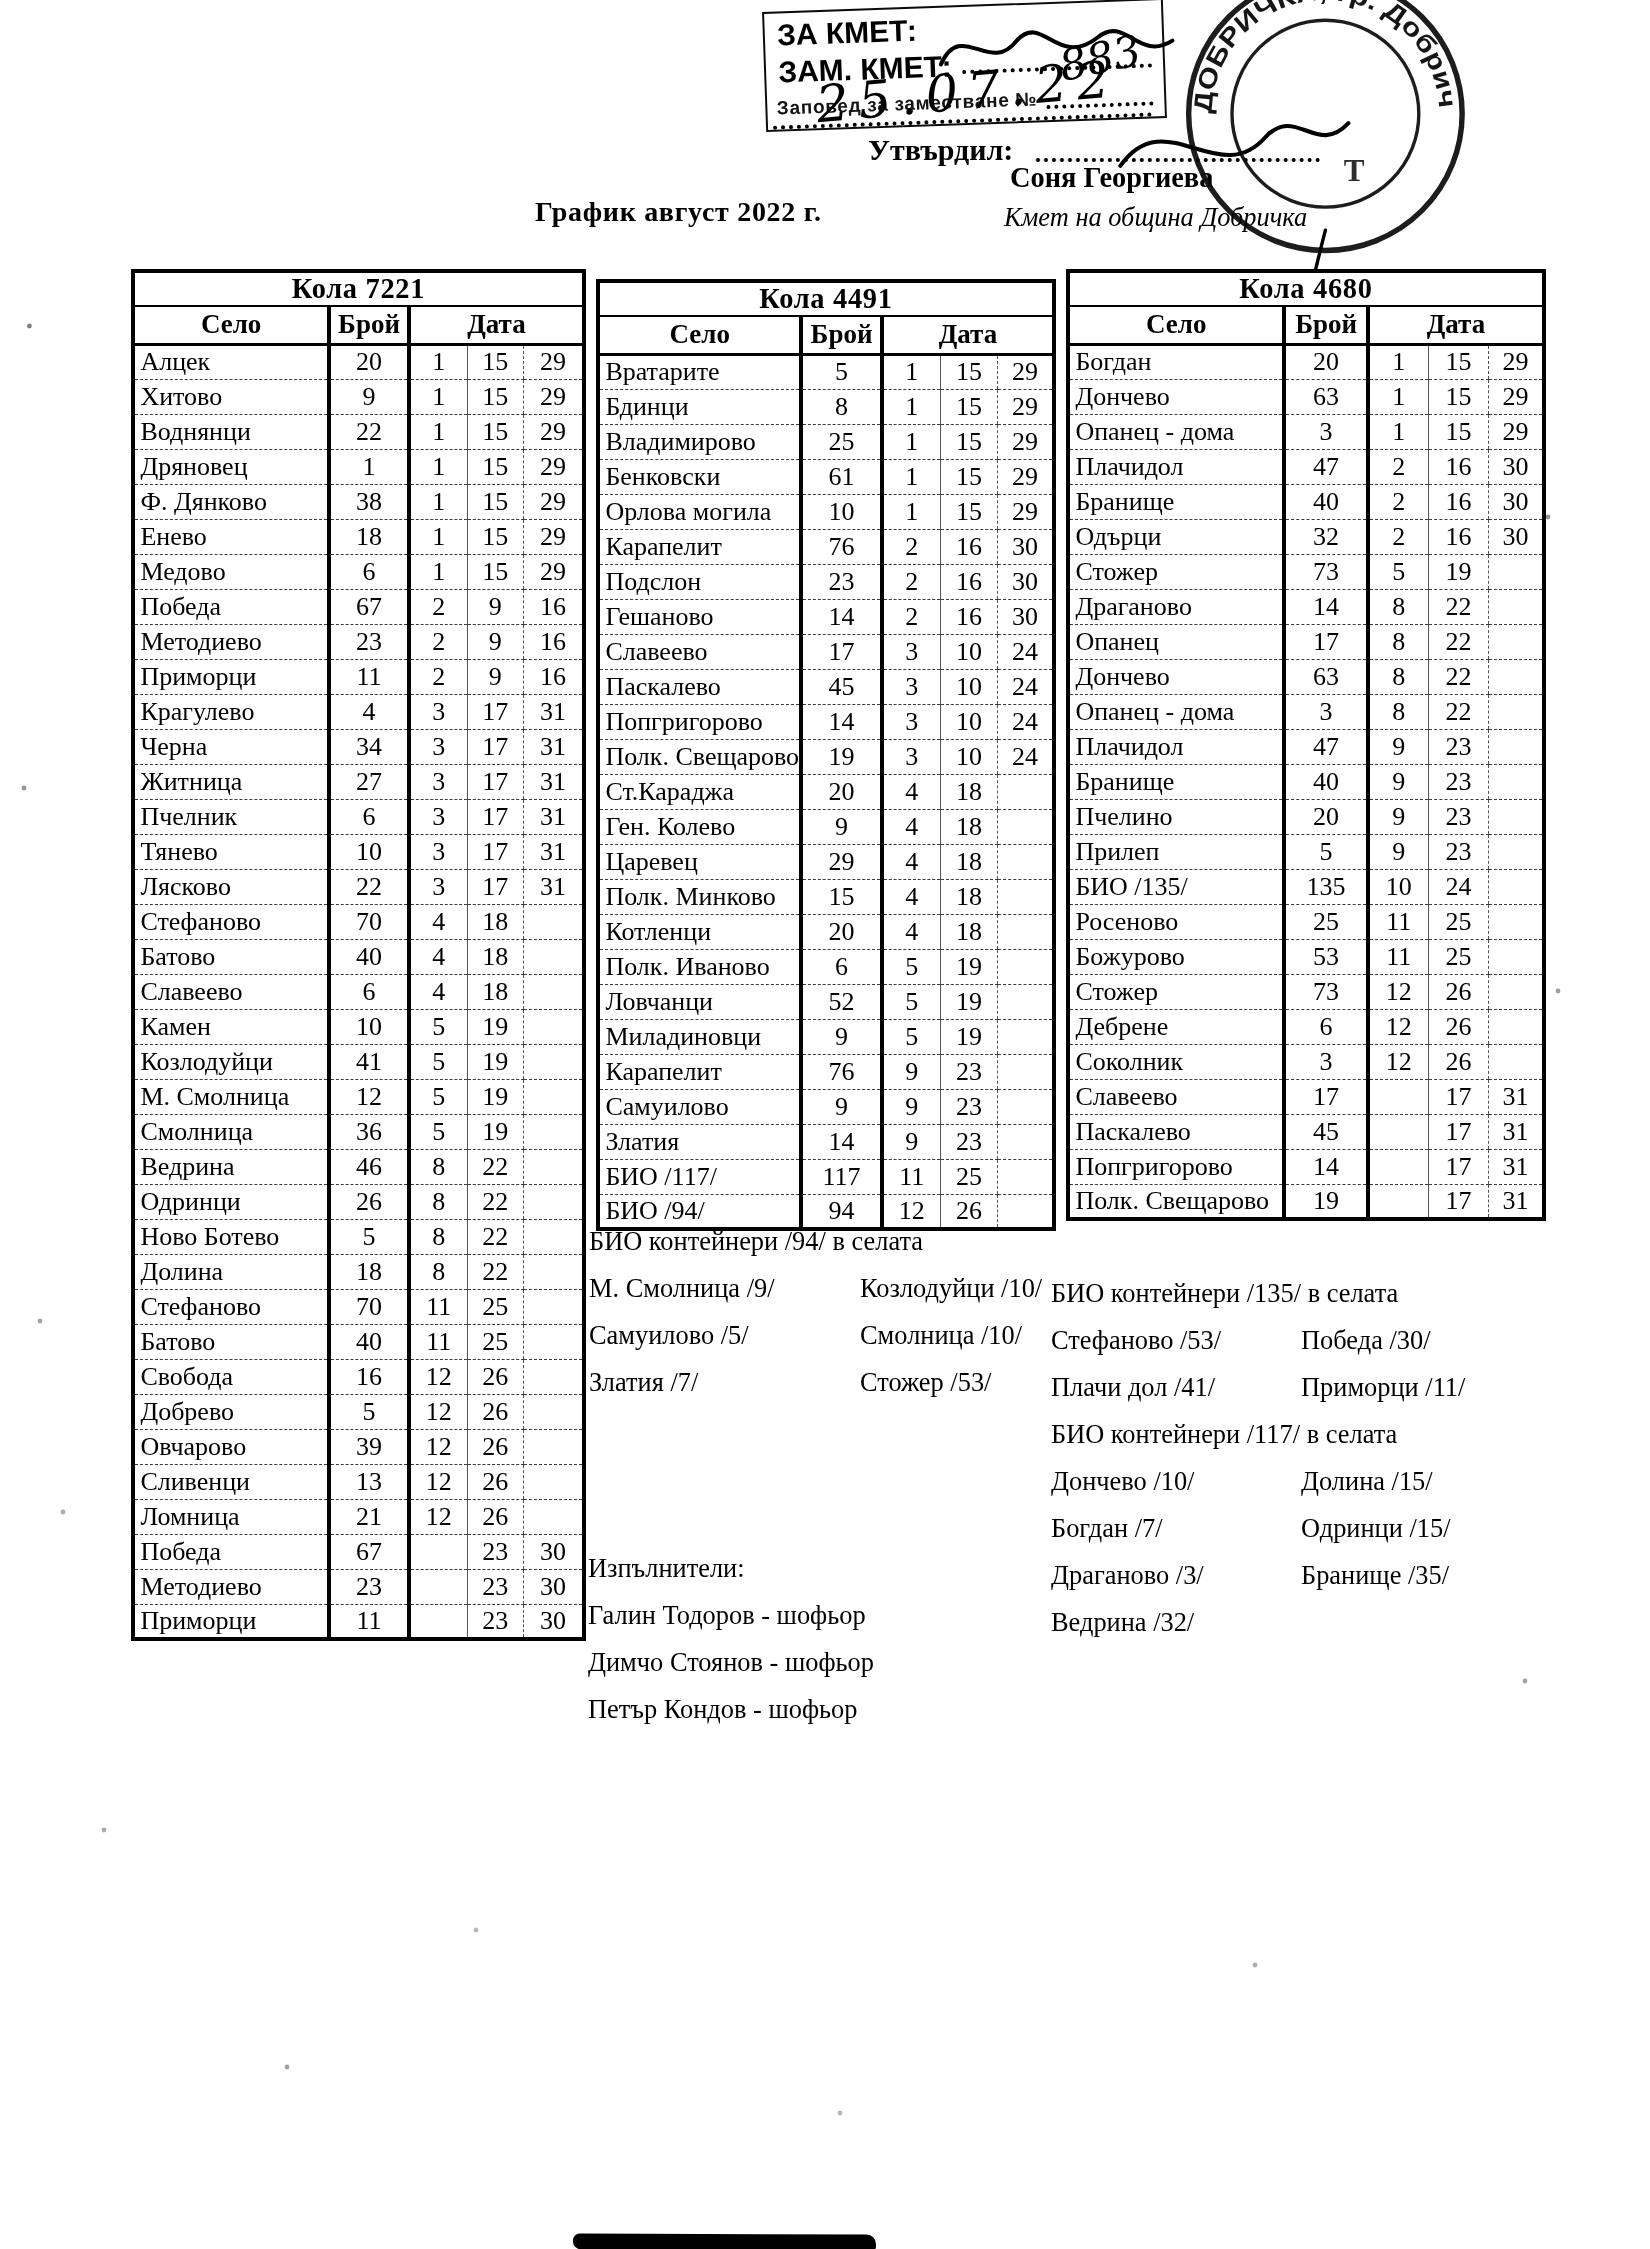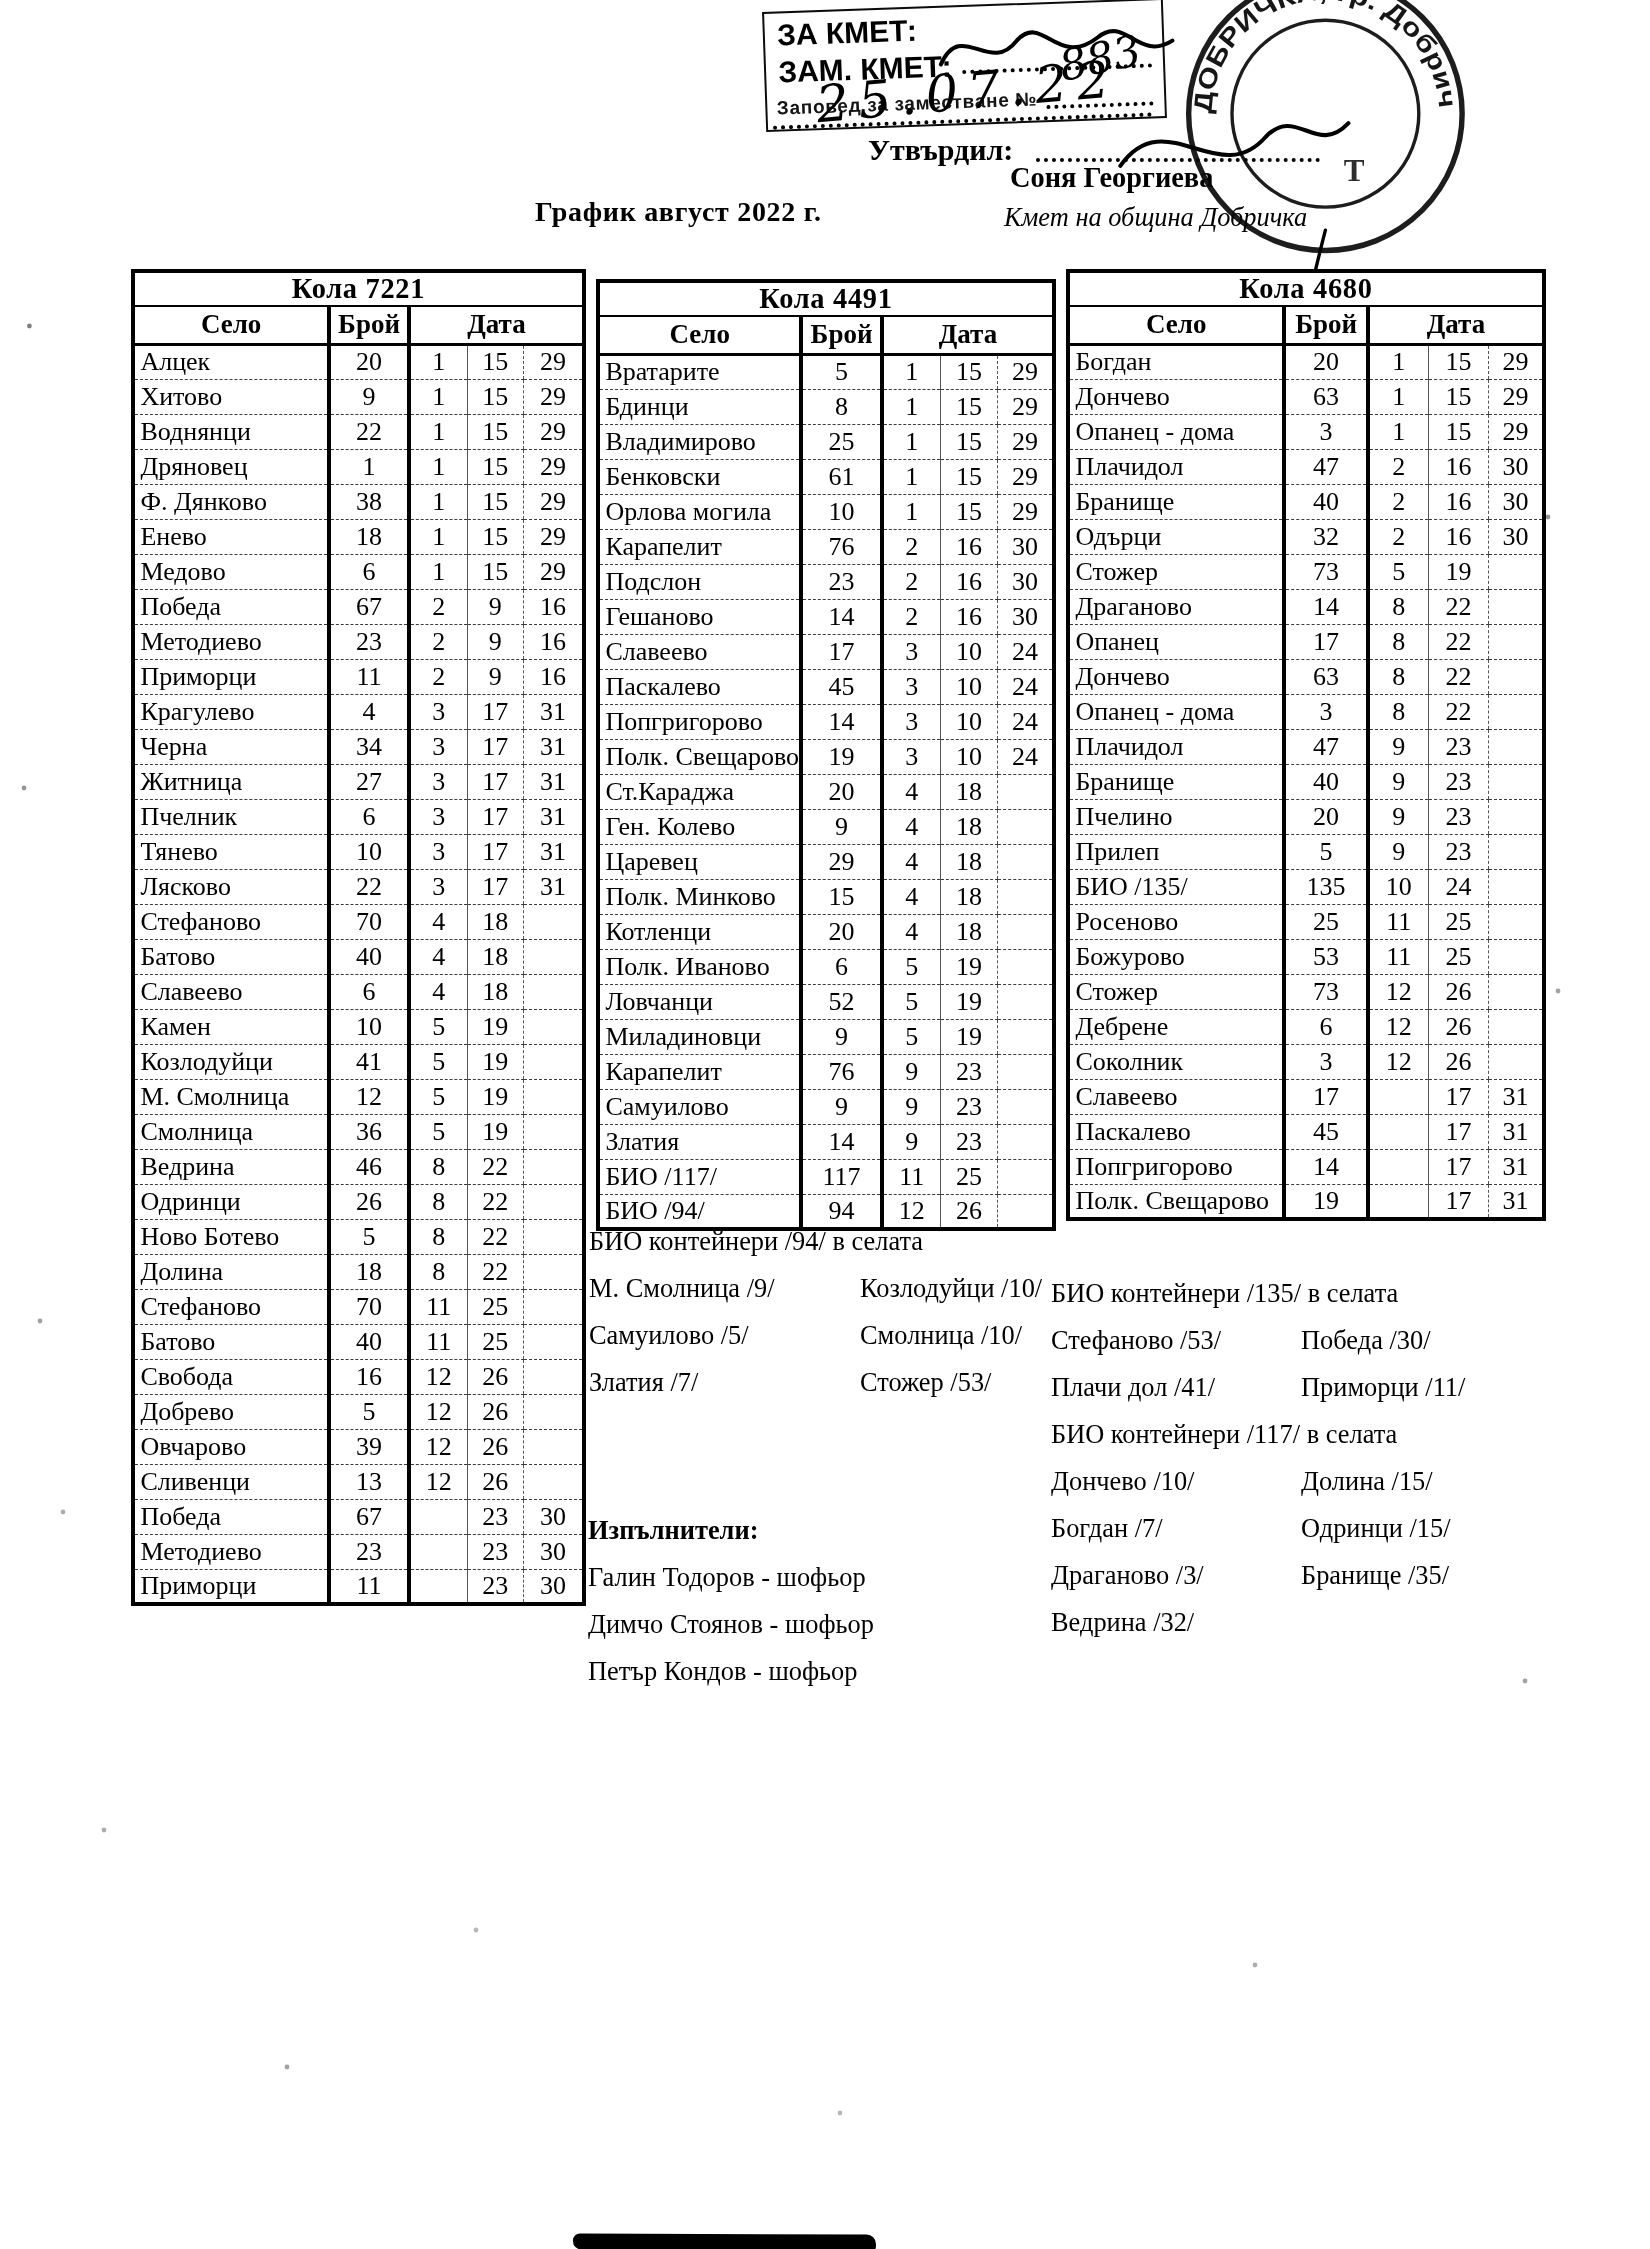"Ломница" tr { html: none -> <tr> <td>Ломница</td> <td>21</td> <td>12</td> <td>26</td> <td></td> </tr> }
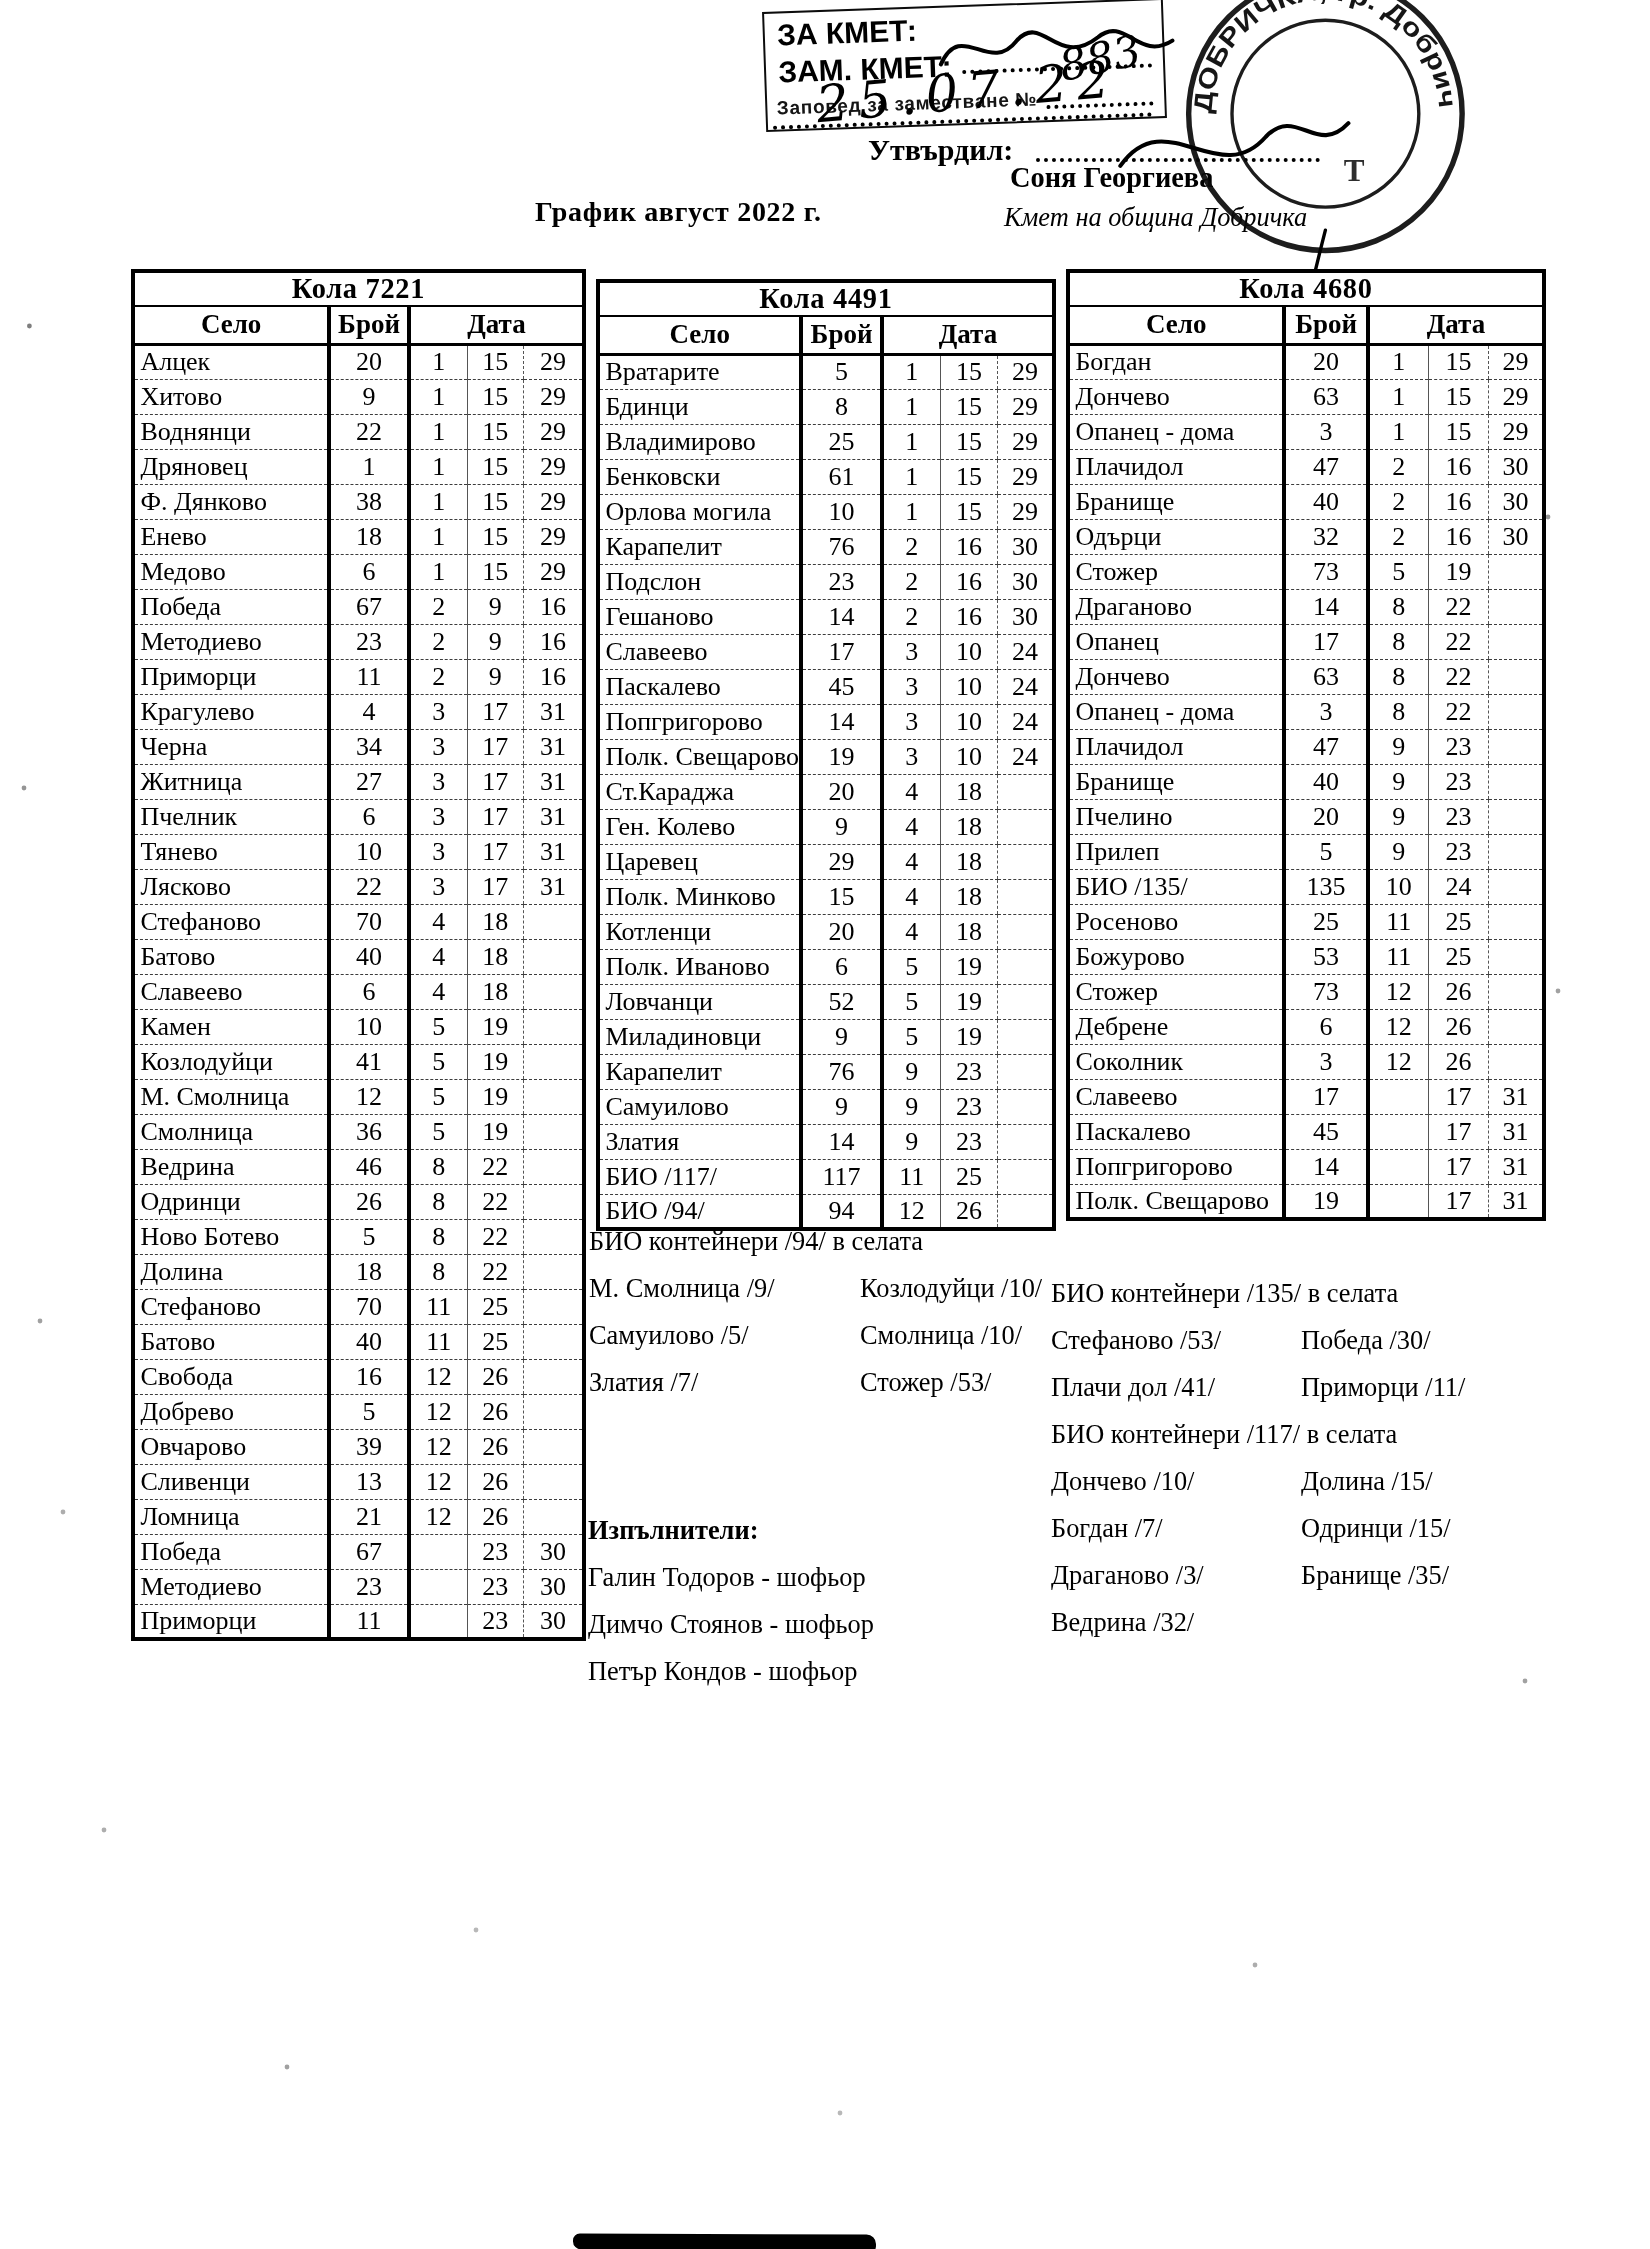"Изпълнители:" .executors .heading { font-weight: bold -> normal; margin-top: none -> 38px }
